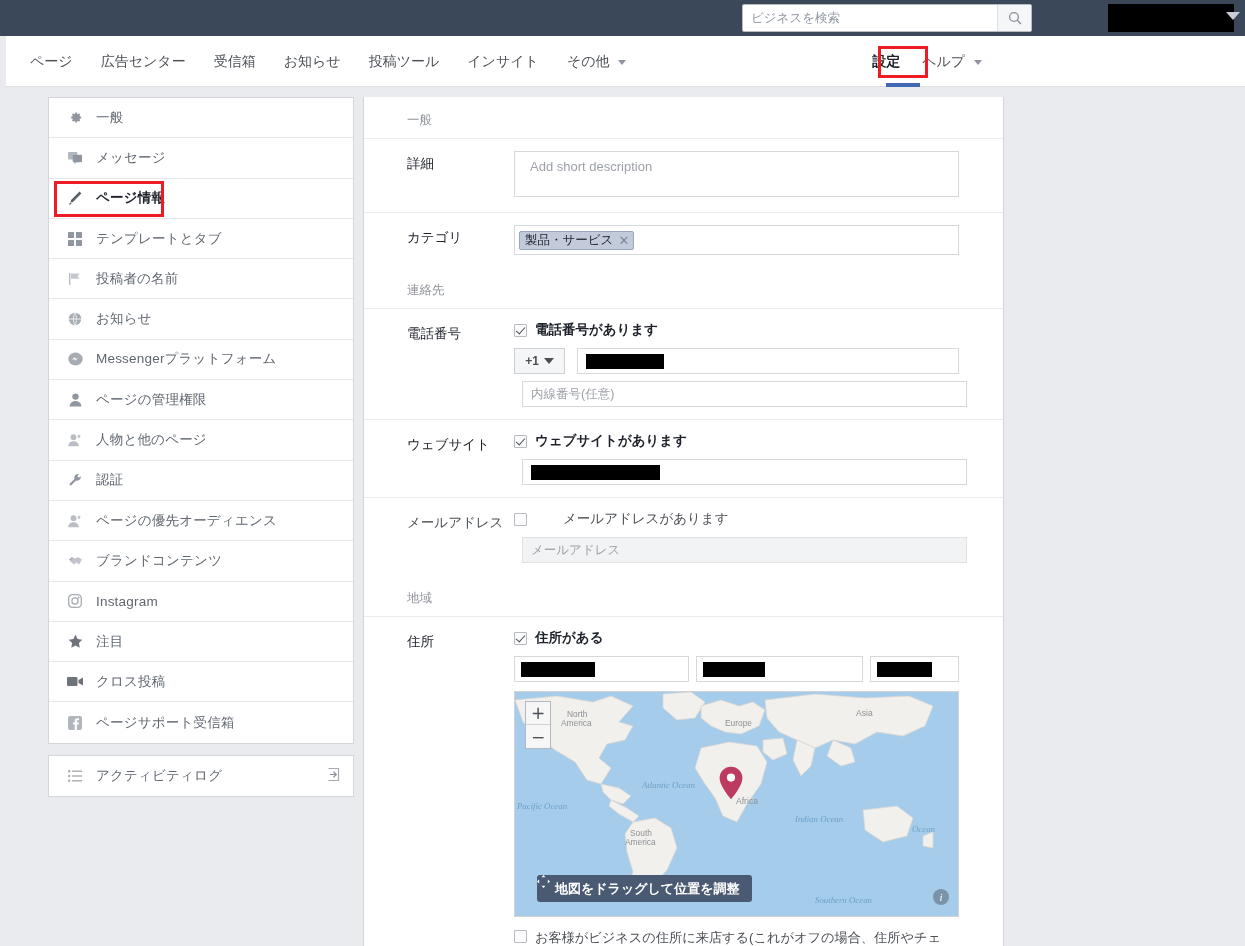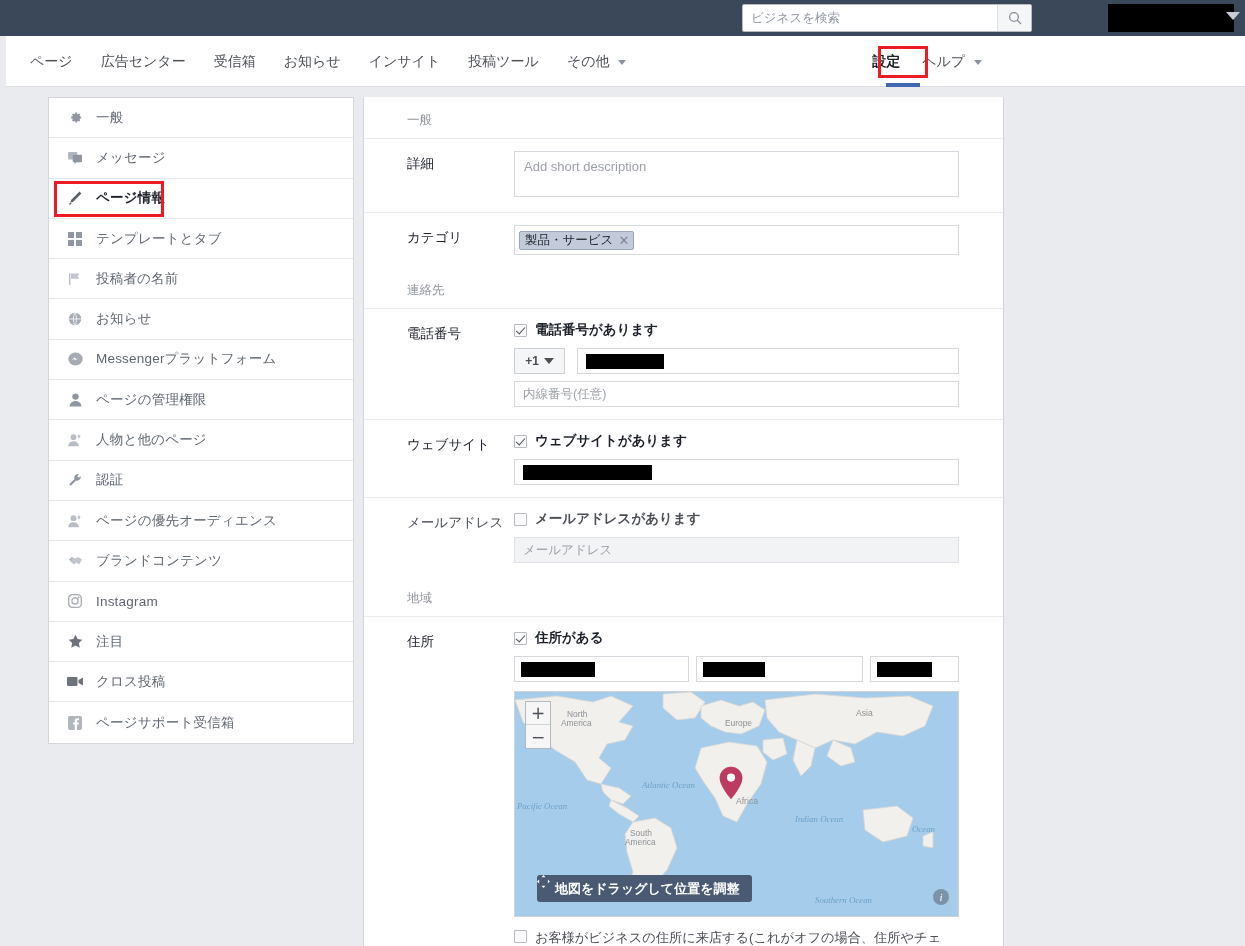"インサイト" div.nav-item { order: before "投稿ツール" -> after "投稿ツール" }
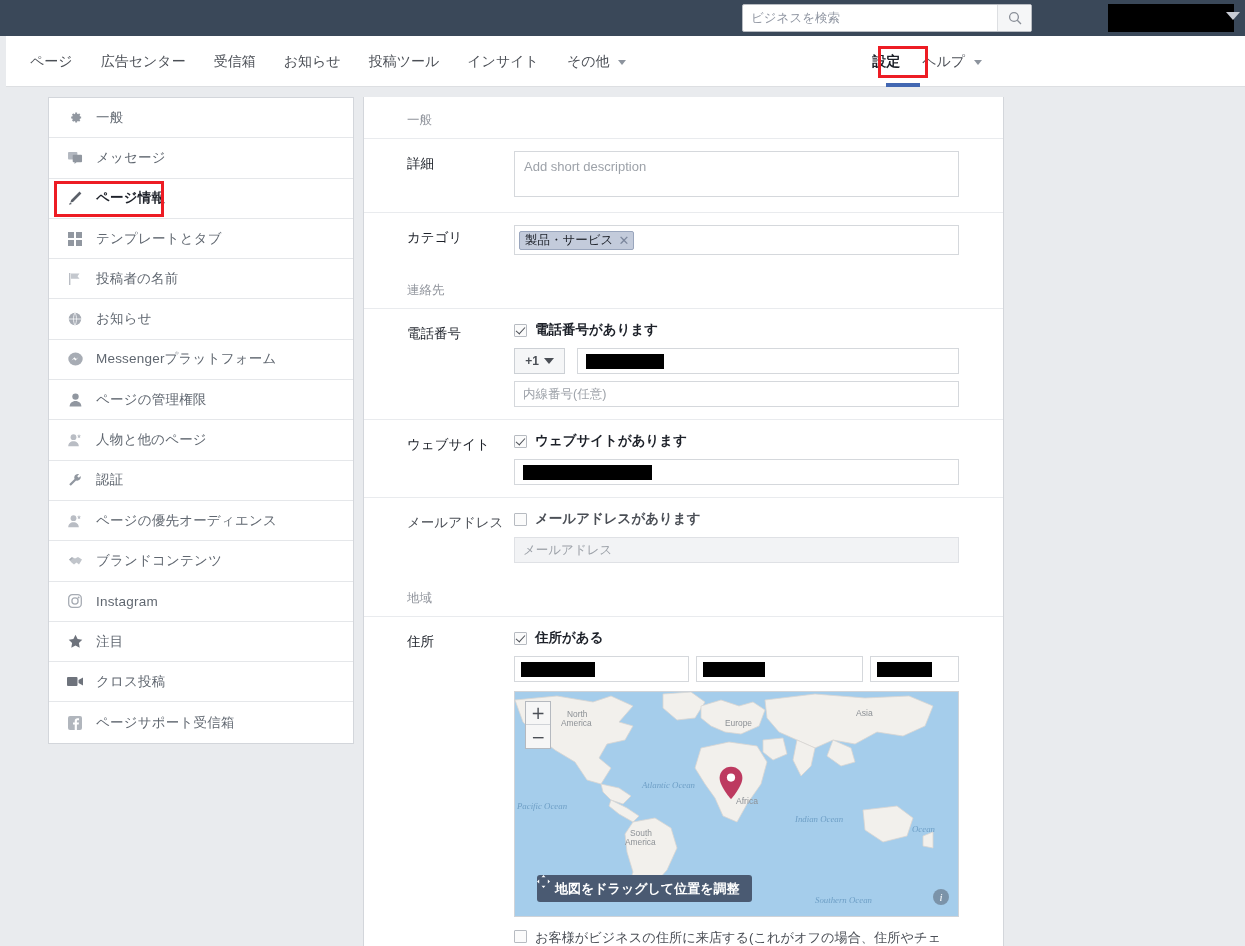"Add short description" .txtarea { padding: 7px 9px -> 7px 15px }
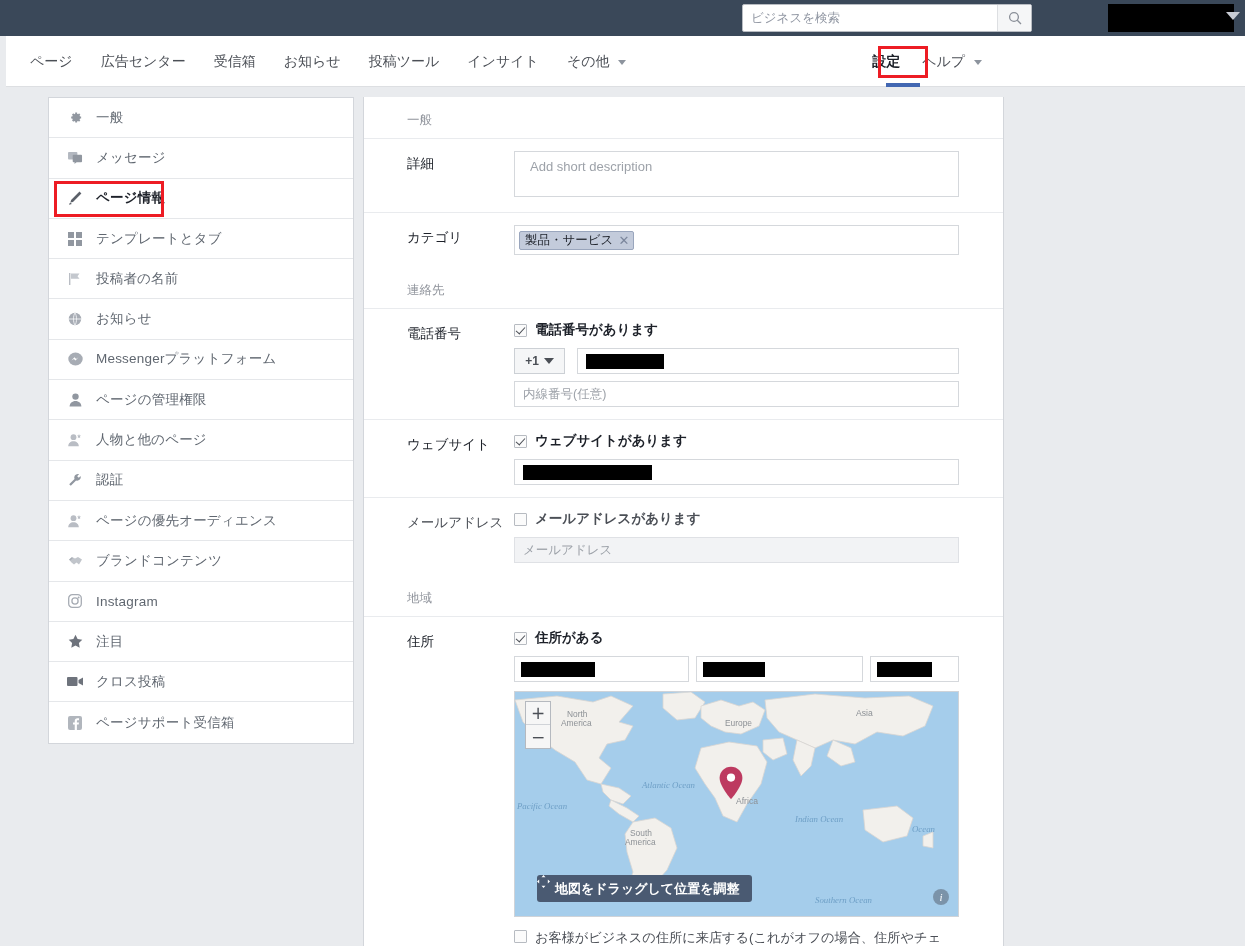"内線番号(任意)" .txtfield.full { margin-left: 0 -> 8px }
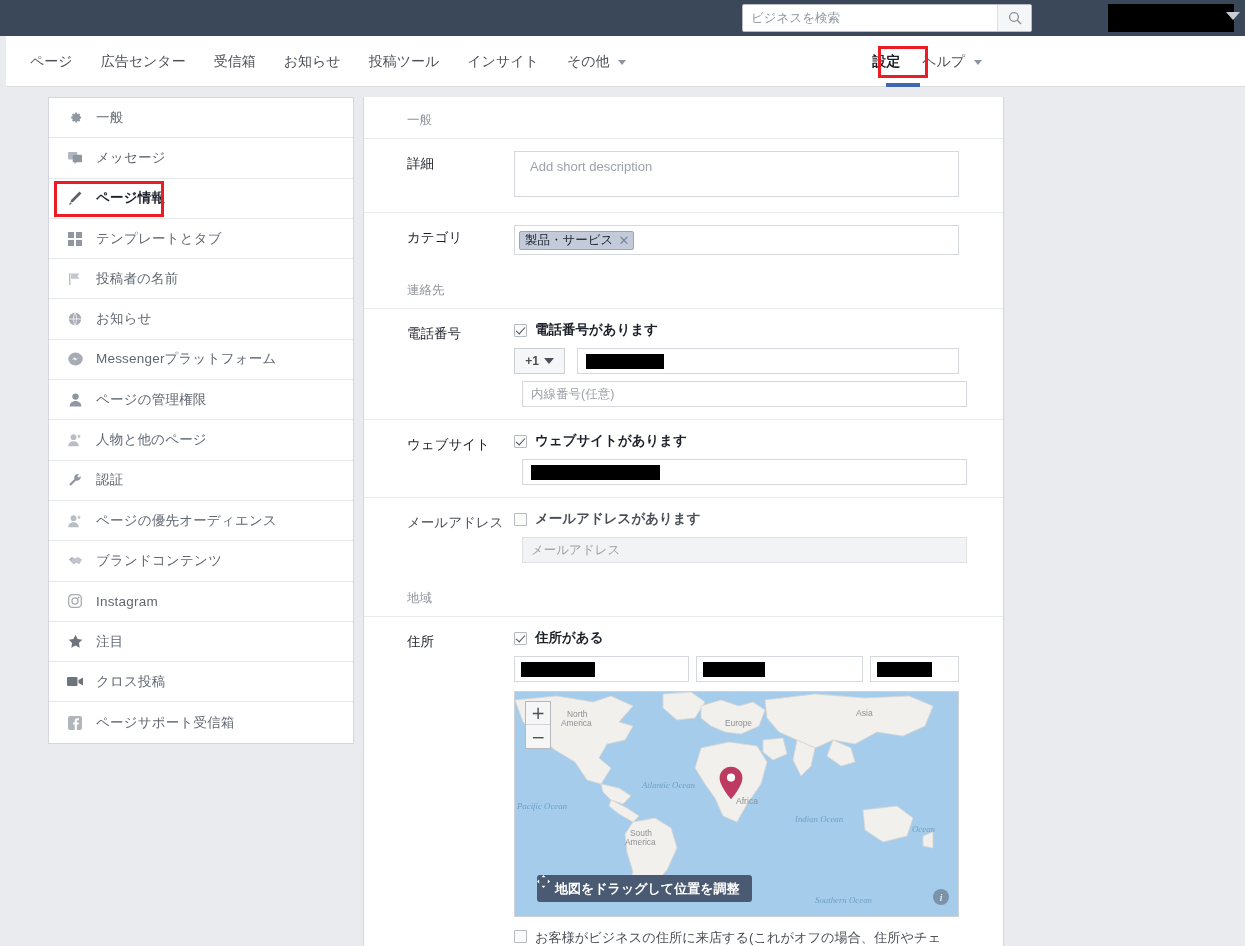"メールアドレスがあります" .chk-label.weak { font-weight: bold -> normal; margin-left: none -> 28px }
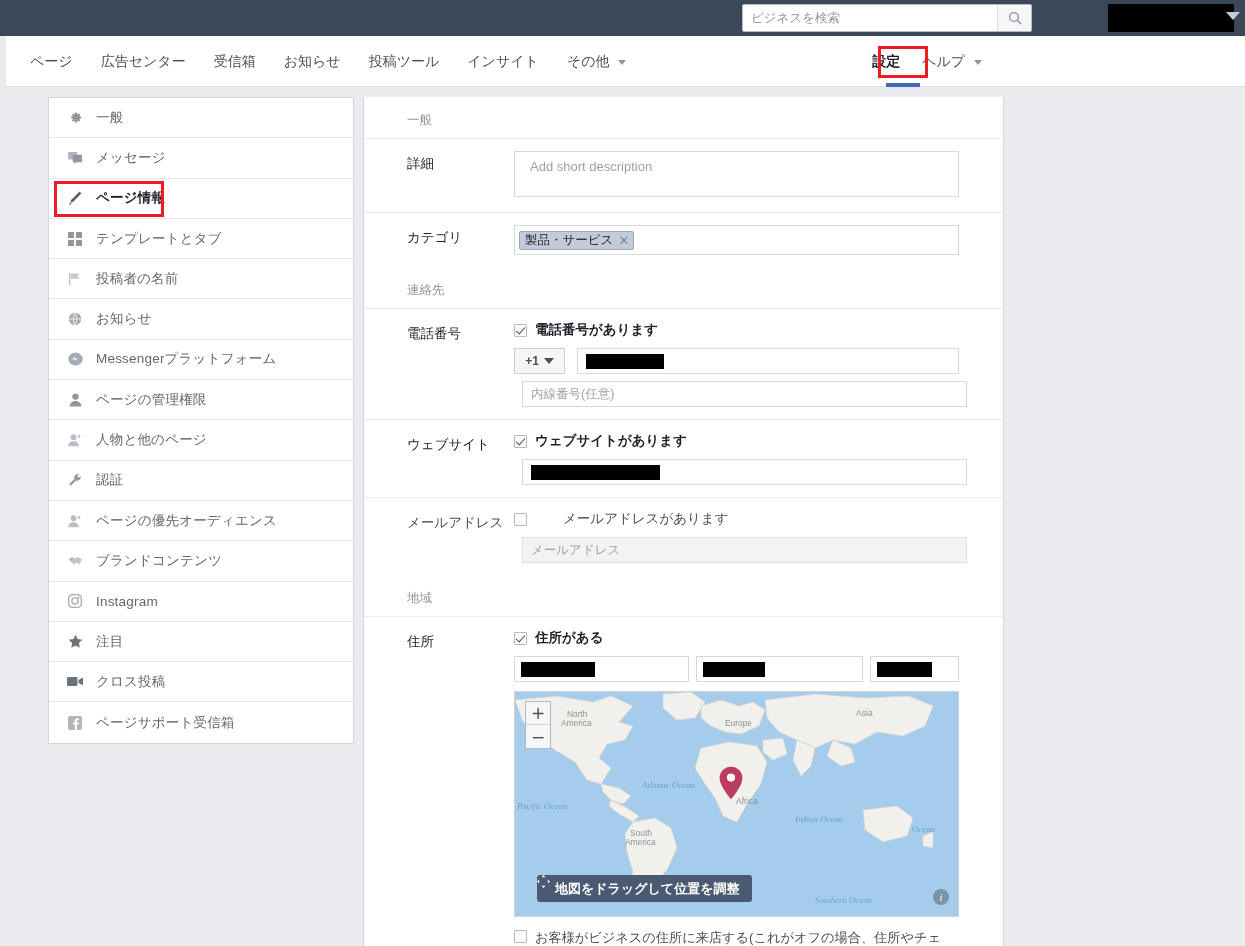"アクティビティログ" div.sidebar-card2 { html: none -> <div> <div> <span> <span> <svg> <g> <circle></circle> <rect></rect> <circle></circle> <rect></rect> <circle></circle> <rect></rect> </g> </svg> </span> <span>アクティビティログ</span> </span> <span> <svg> <path></path> <path></path> </svg> </span> </div> </div> }
